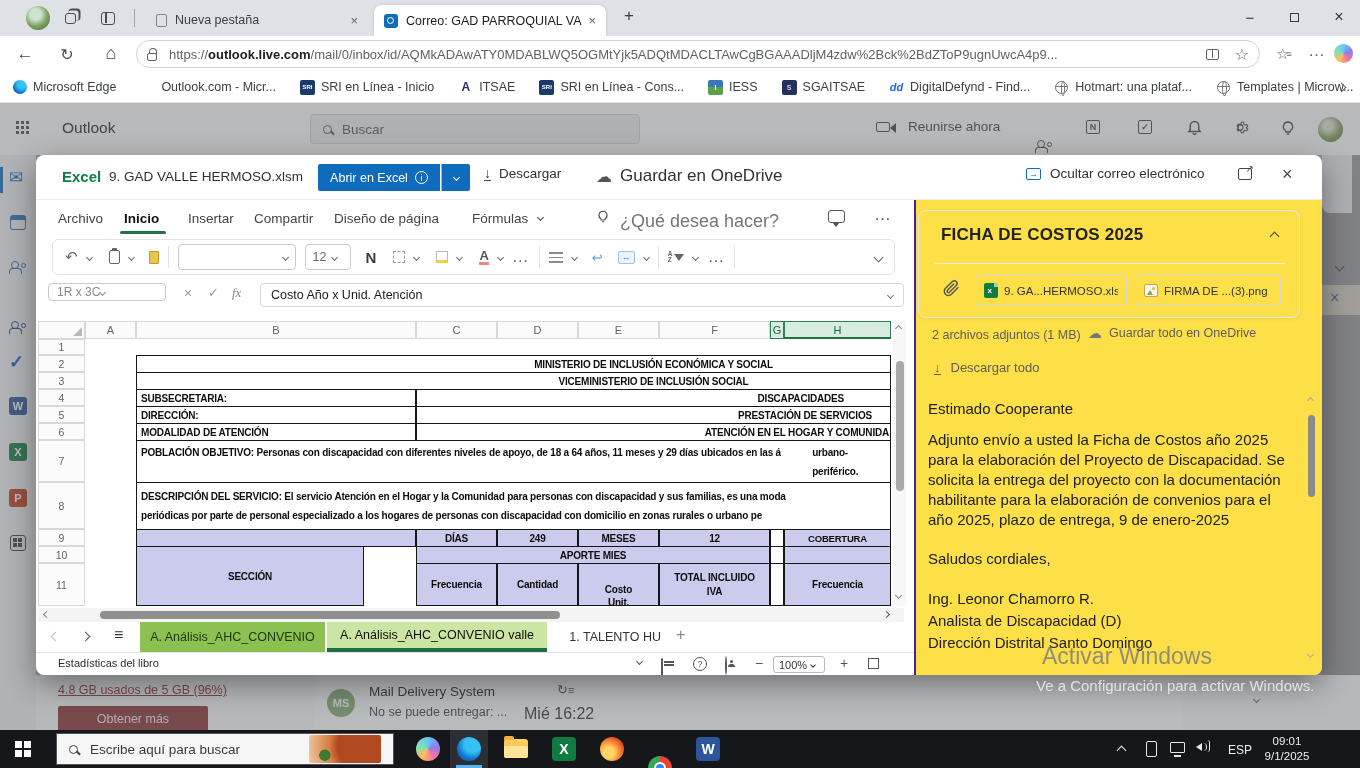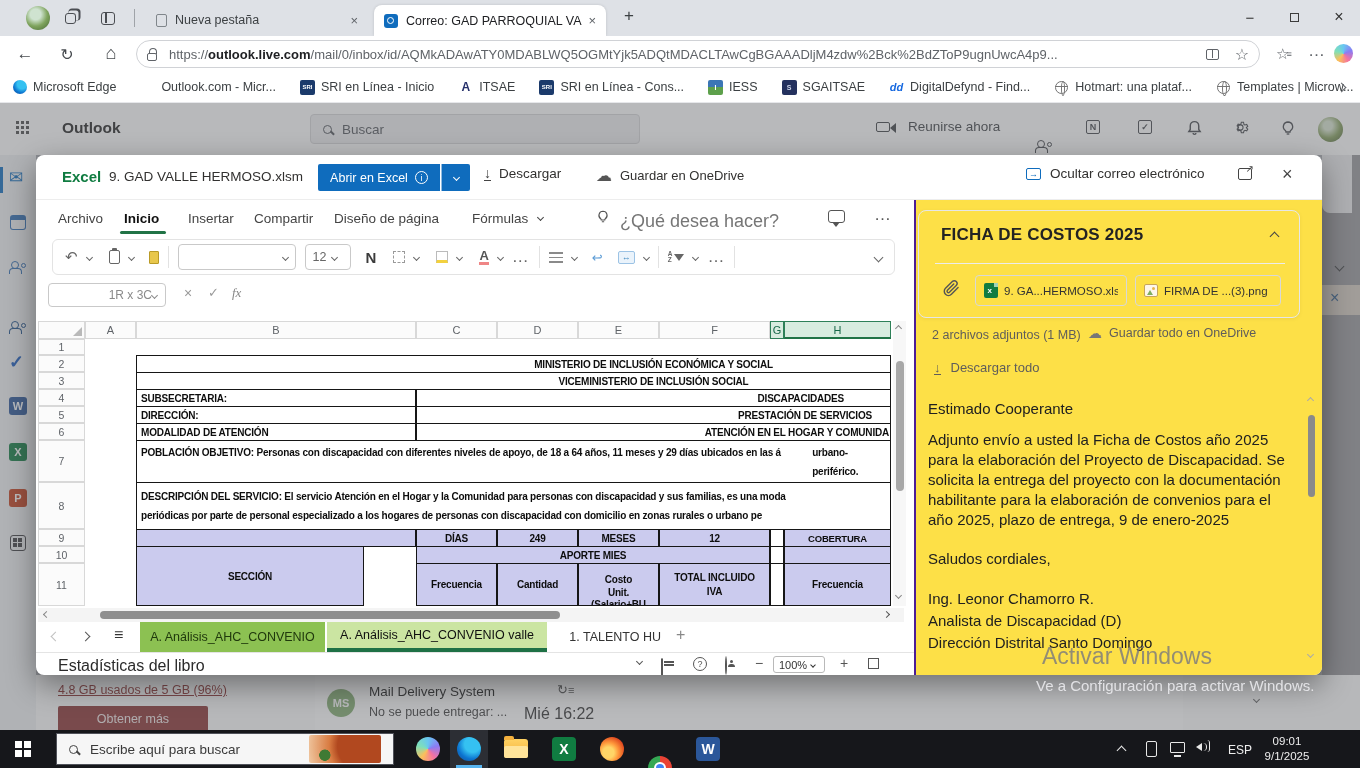"Outlook" span.a { font-weight: bold -> normal }
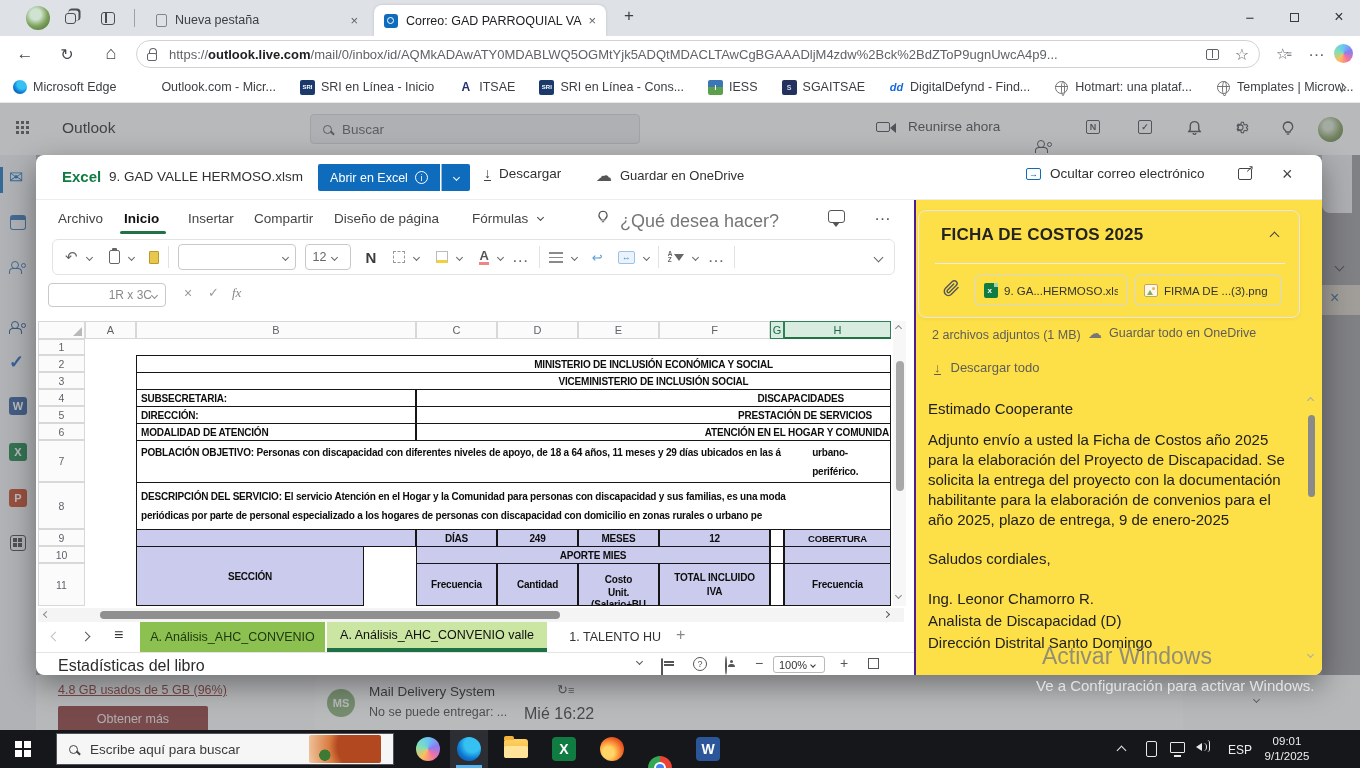"Guardar en OneDrive" span { font-size: 13px -> 17px }
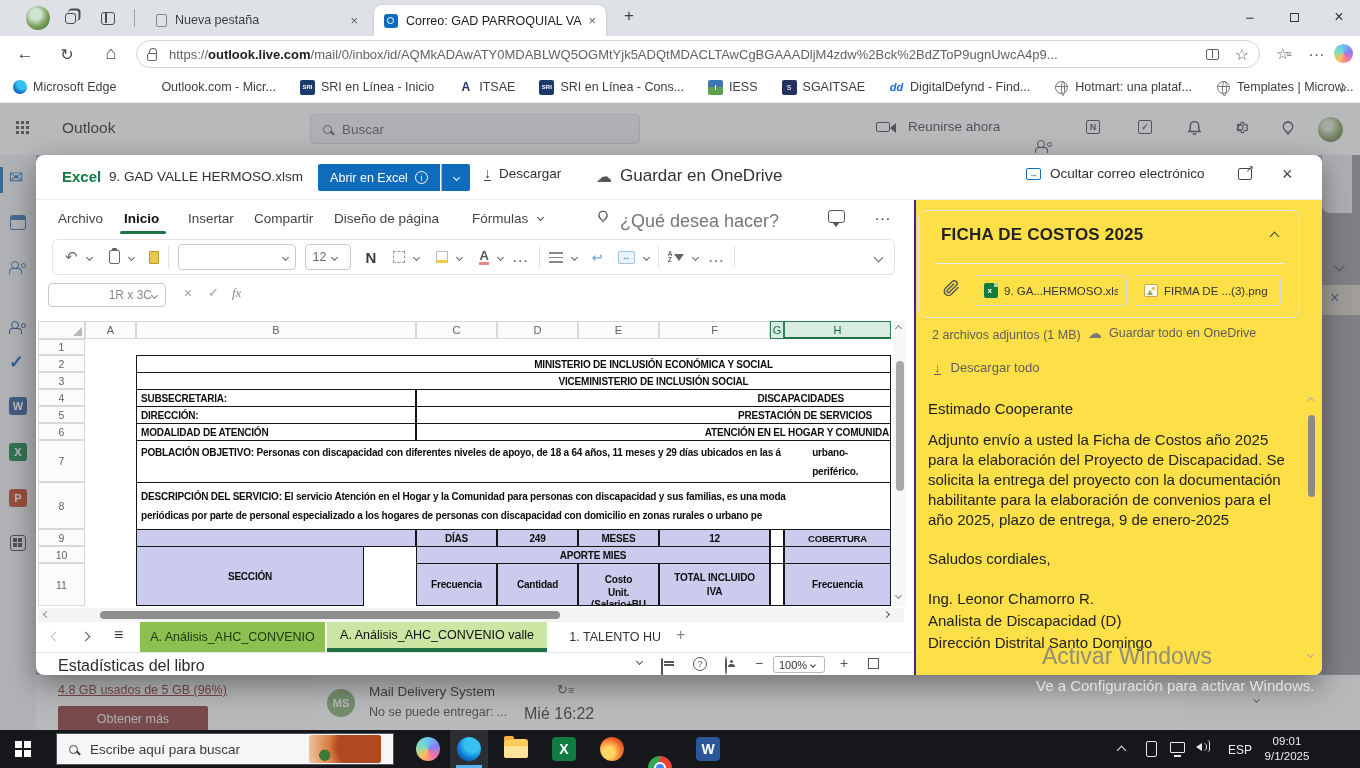"1R x 3C" div.a { height: 24px -> 18px; justify-content: flex-end -> flex-start }
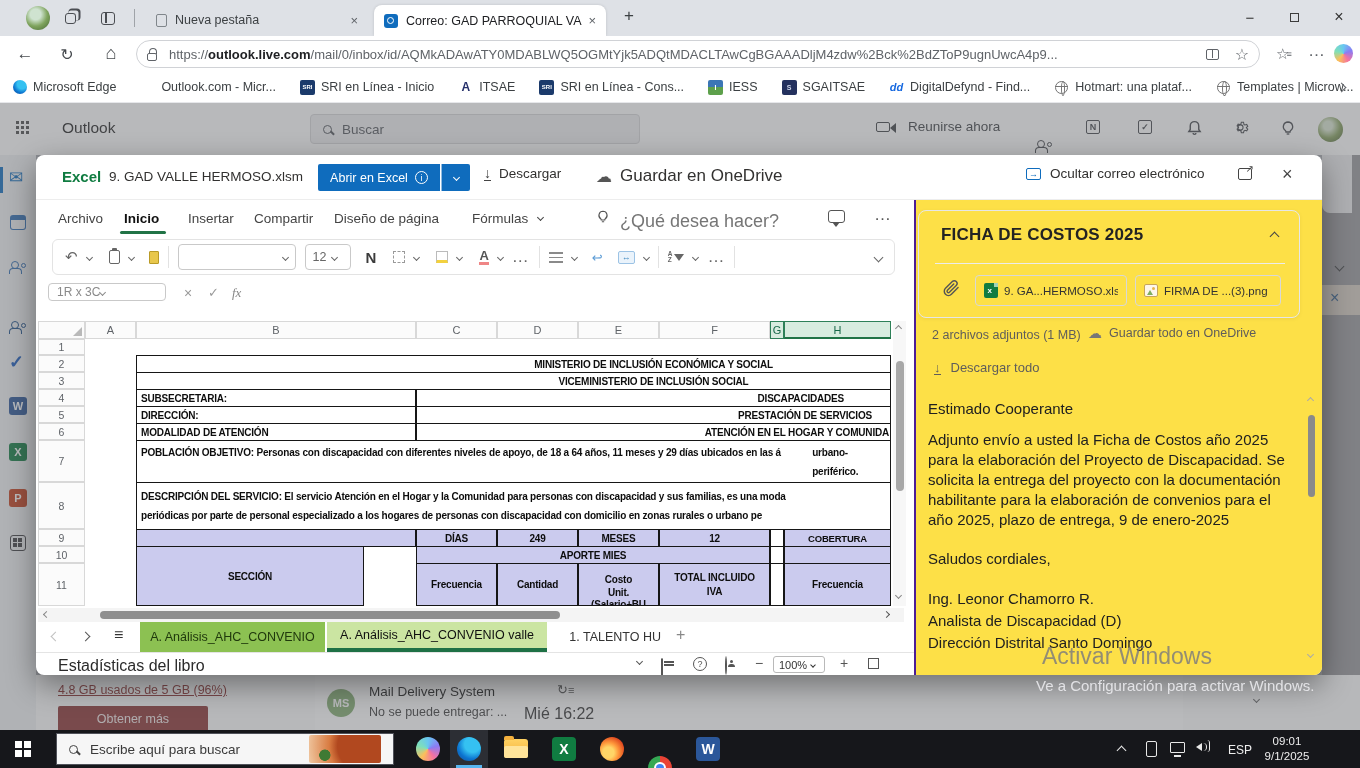"Costo Año x Unid. Atención" div.a { html: none -> <div> <span>Costo Año x Unid. Atención</span> <span></span> </div> }
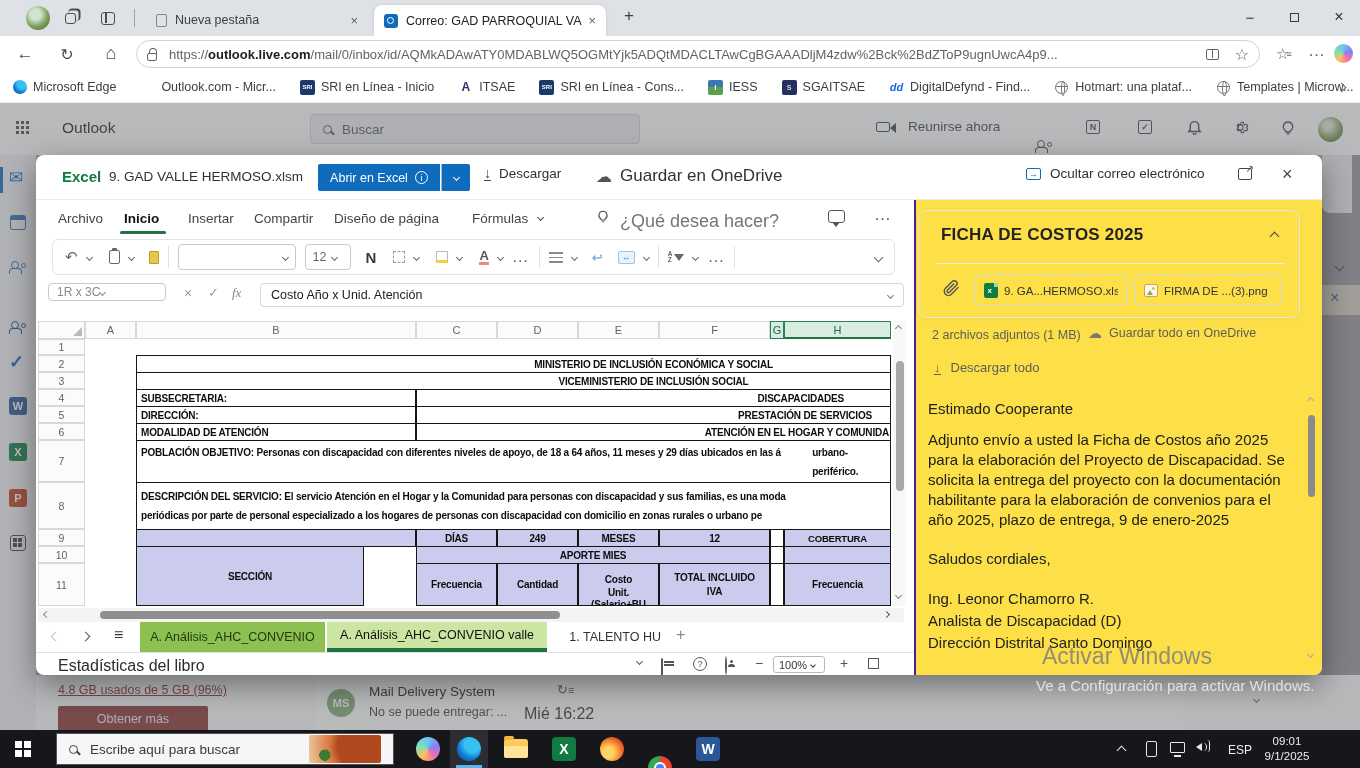"Costo" div.cell { padding-top: 10px -> 20px }
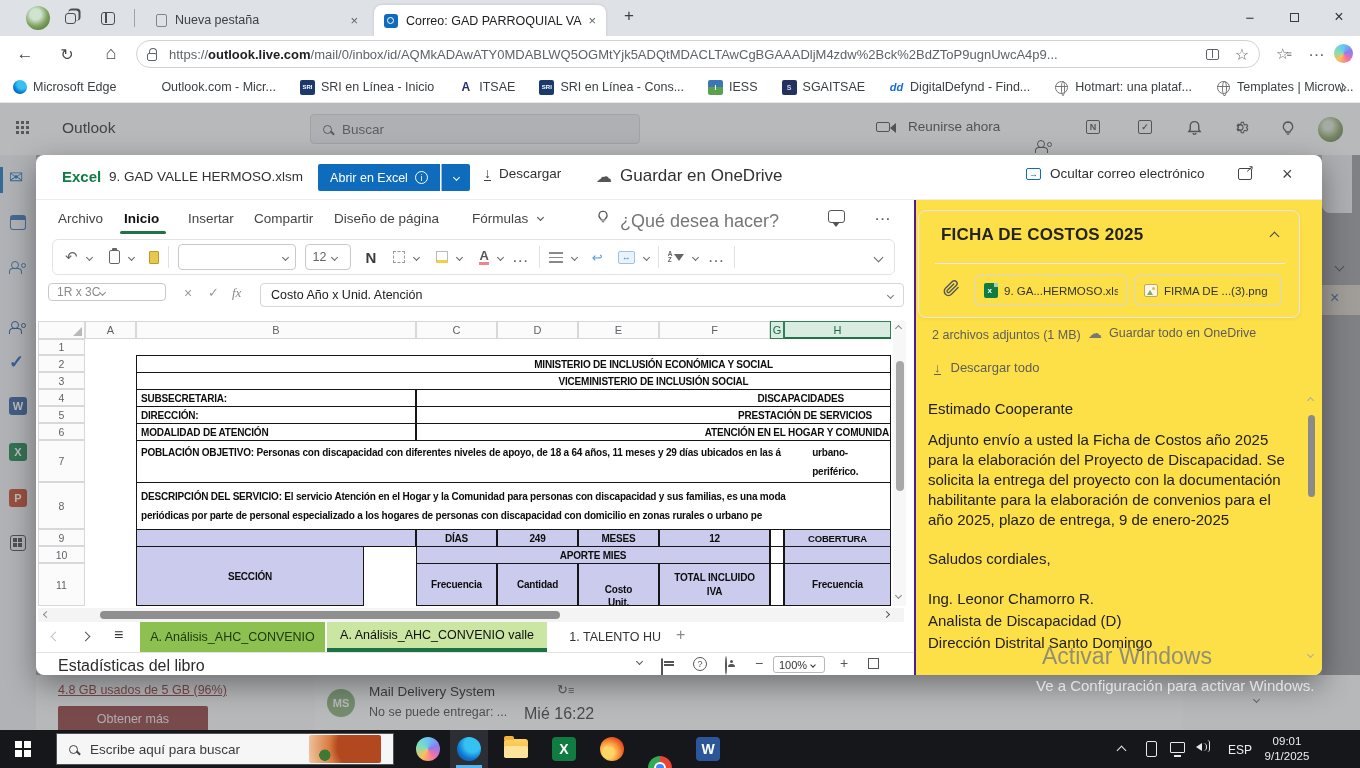"Estadísticas del libro" span.a { font-size: 16px -> 11px }
